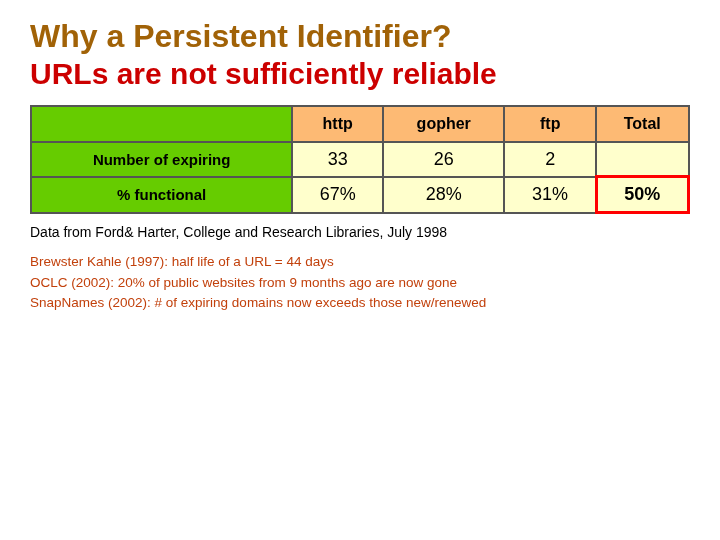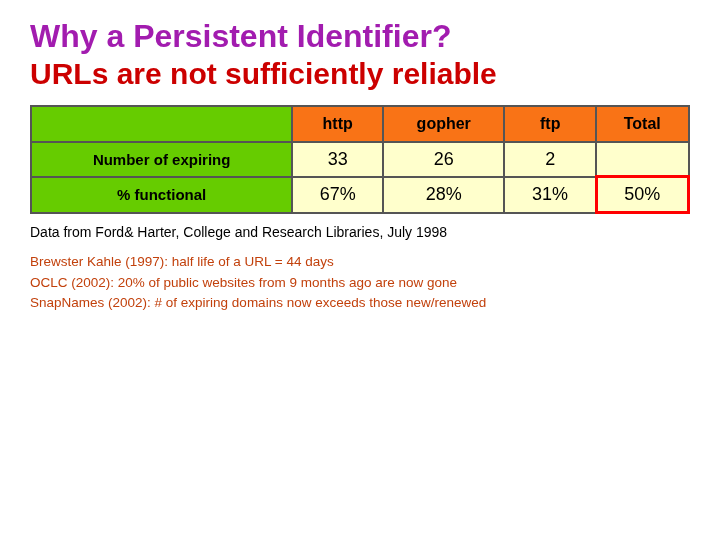"Why a Persistent Identifier?" h1 { color: #a21caf -> #a16207 }
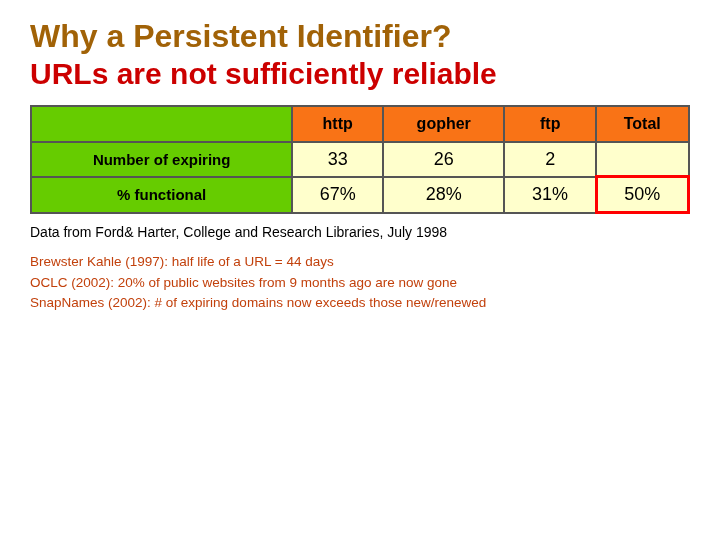"http" thead th { background-color: #f97316 -> #fdba74 }
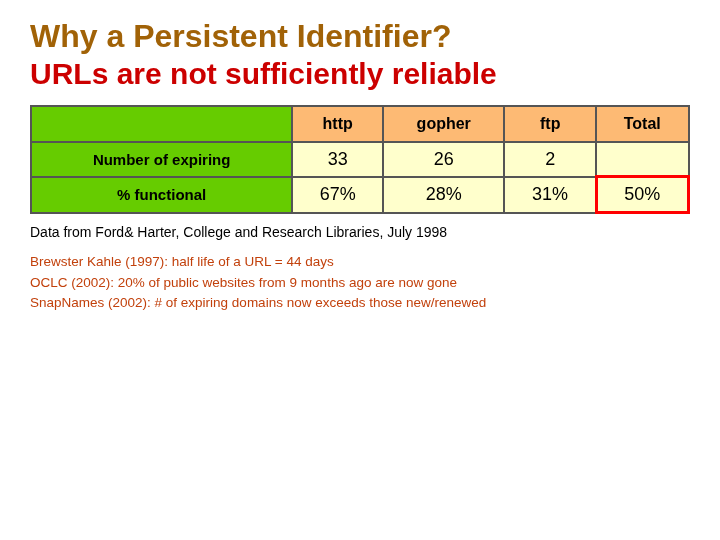"50%" .highlighted-cell { font-weight: normal -> bold }
